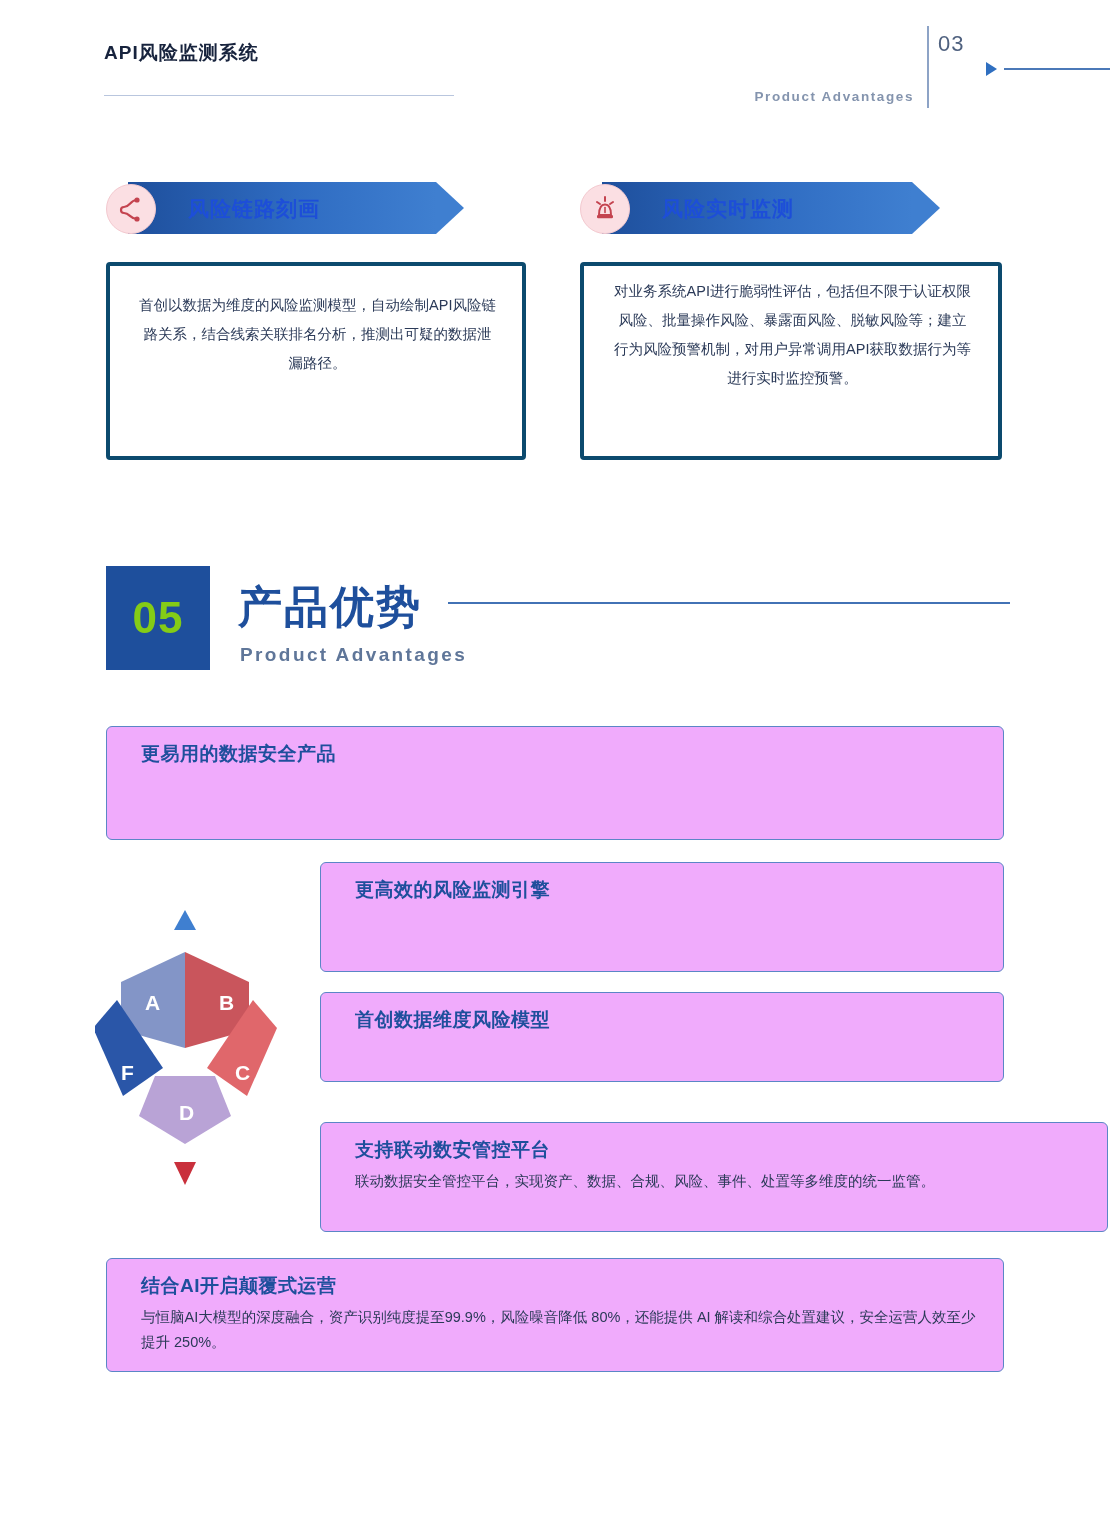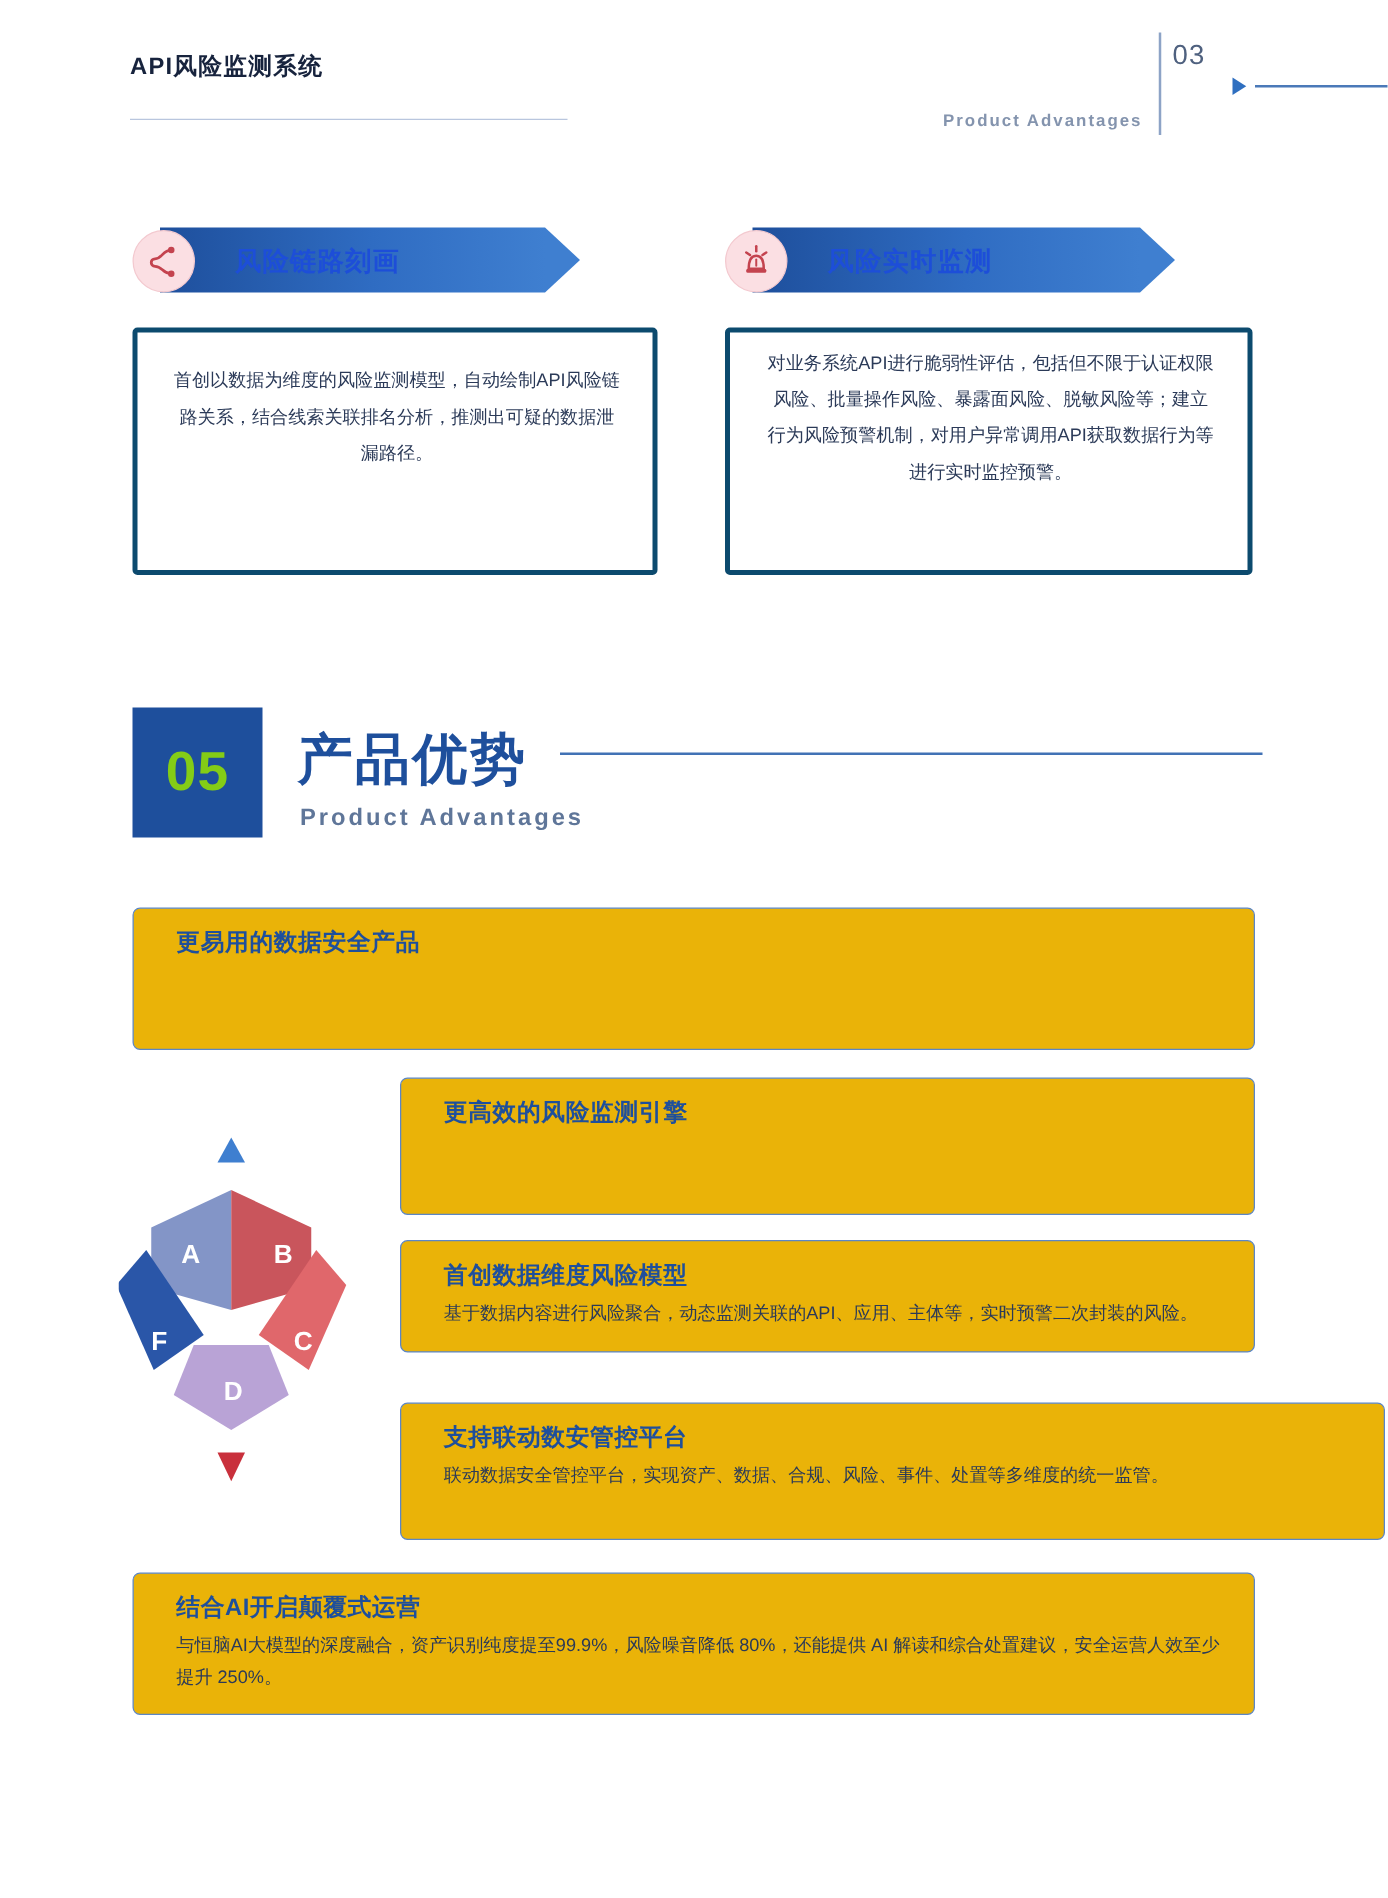"更易用的数据安全产品" .adv { background: #eab308 -> #f0abfc }
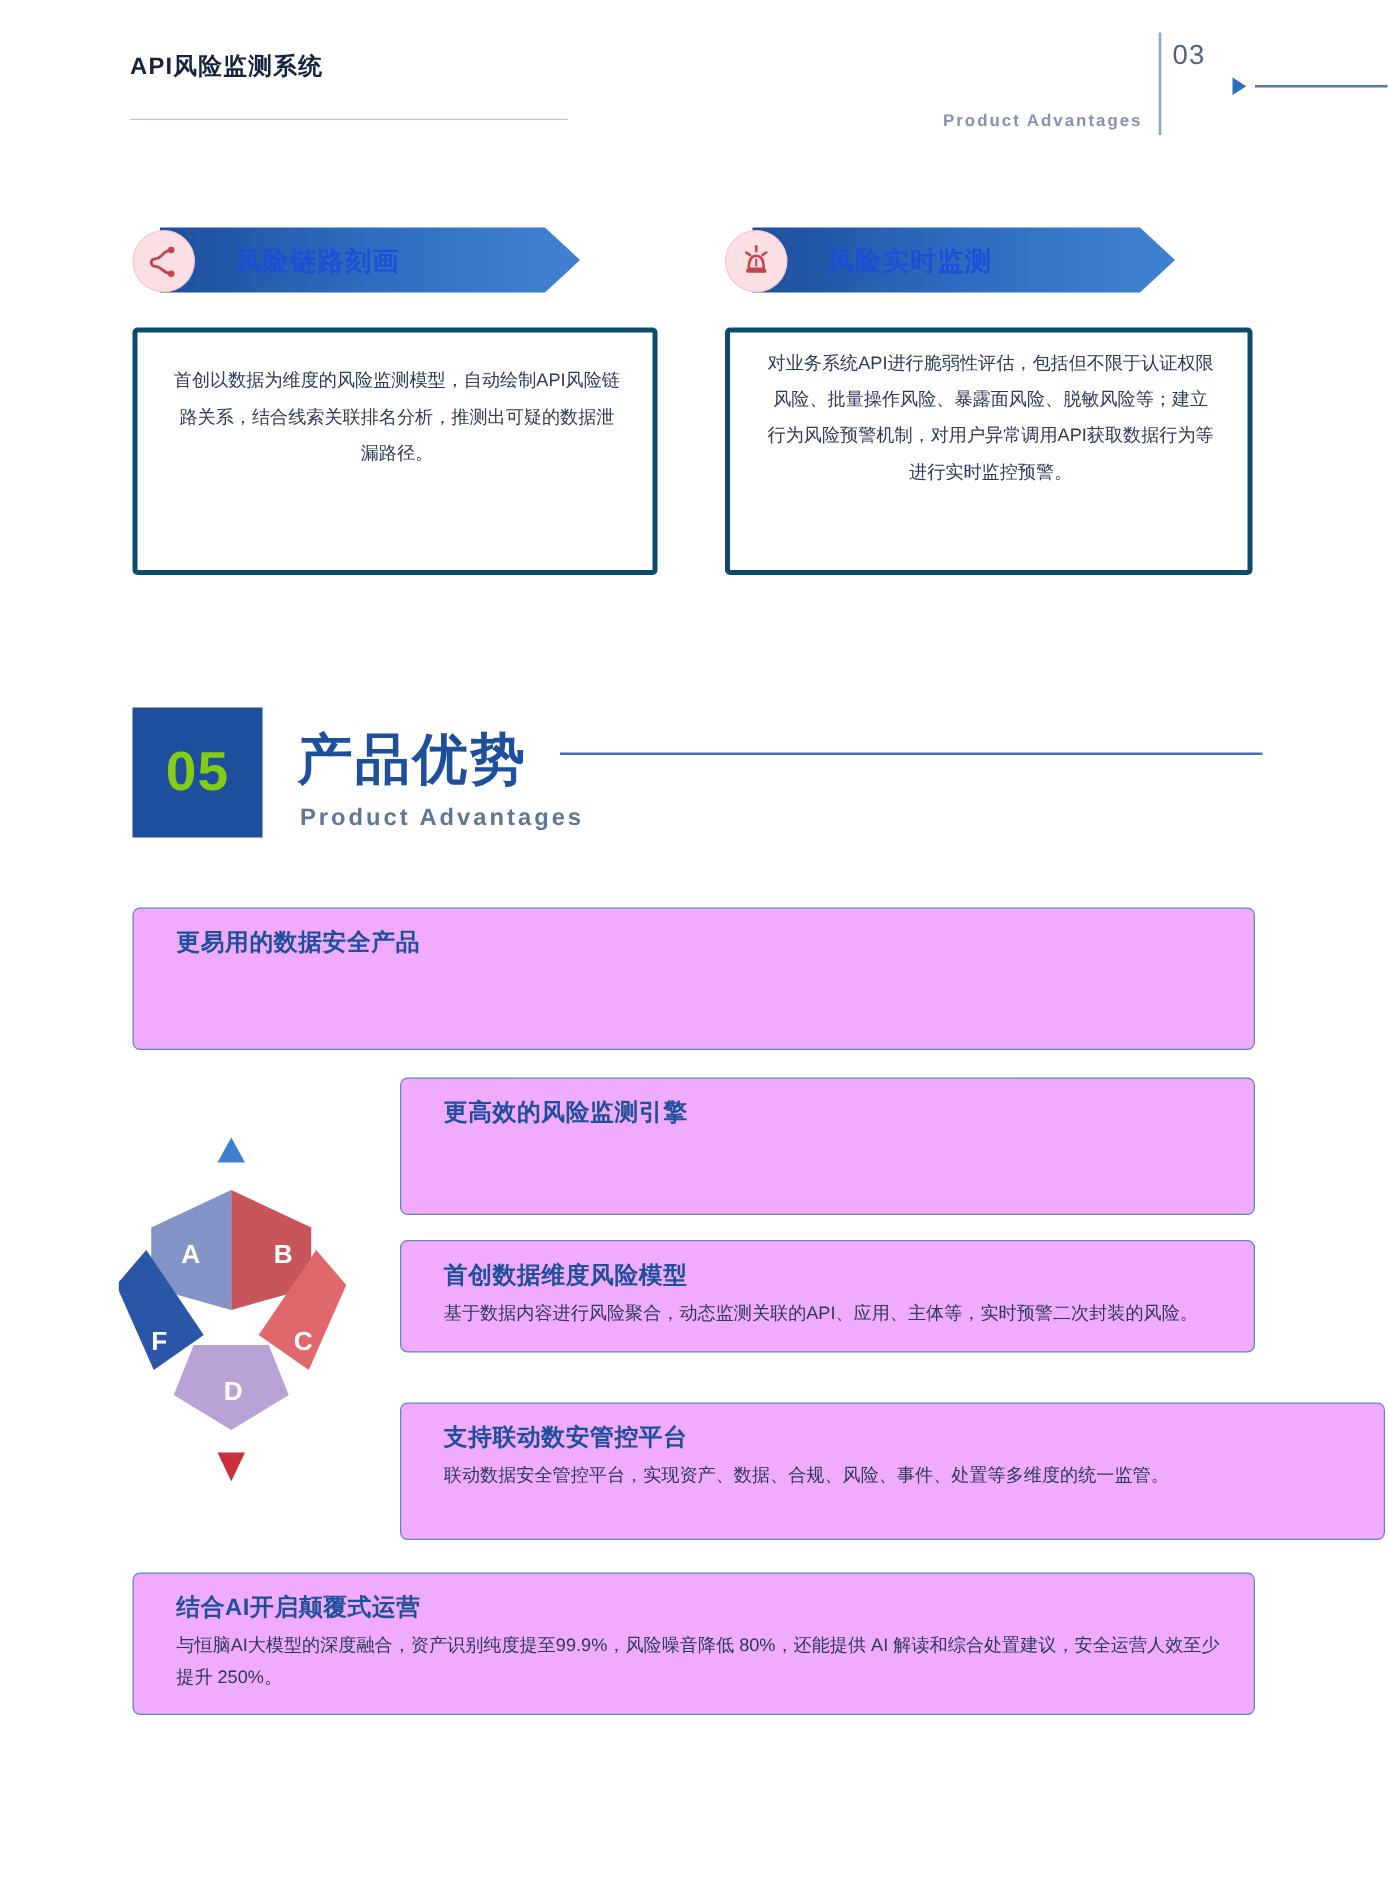"基于数据内容进行风险聚合，动态监测关联的API、应用、主体等，实时预警二次封装的" p { html: <p>基于数据内容进行风险聚合，动态监测关联的API、应用、主体等，实时预警二次封装的风险。</p> -> none }
